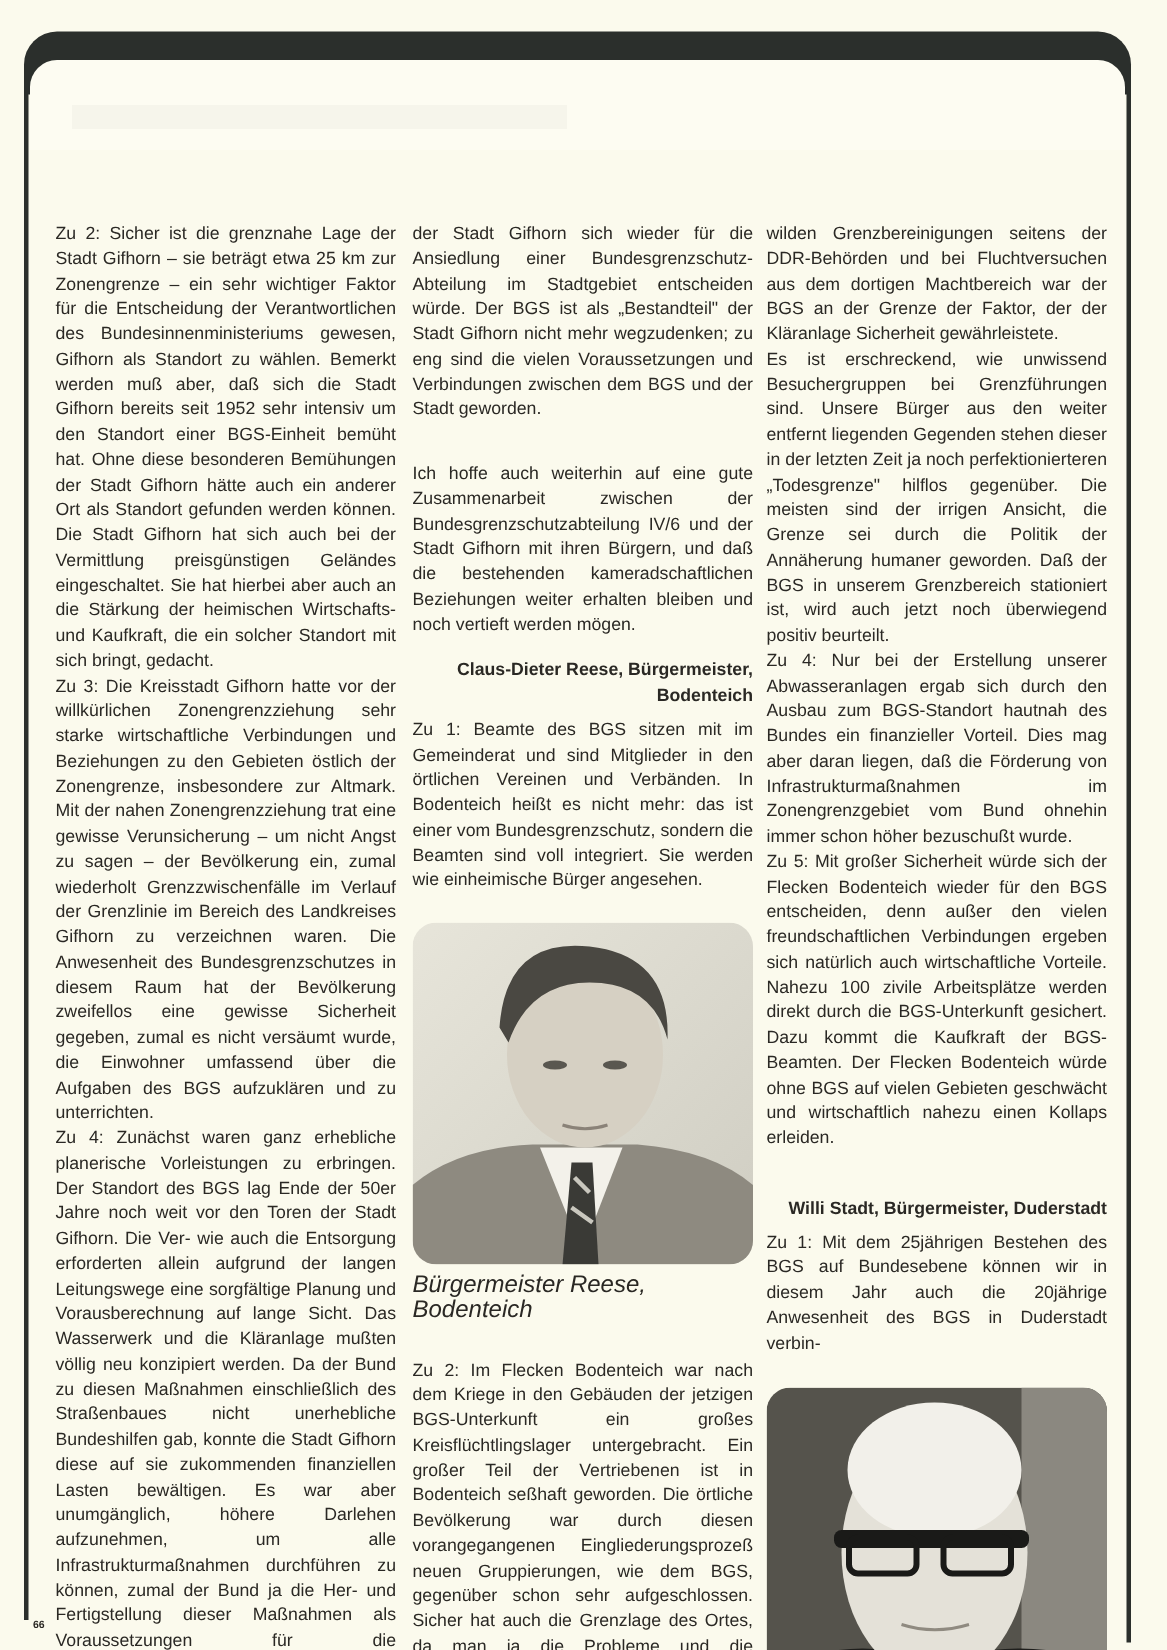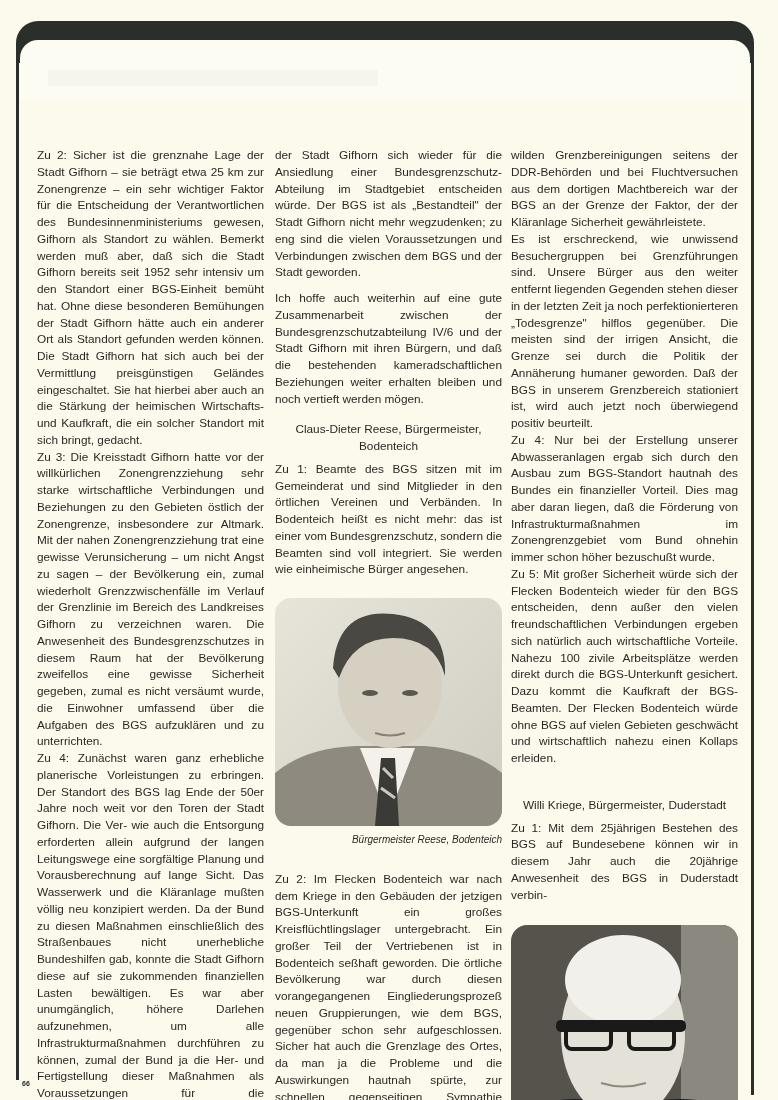"Ich hoffe auch weiterhin auf" .col p.gap { margin-top: 9px -> 26px }
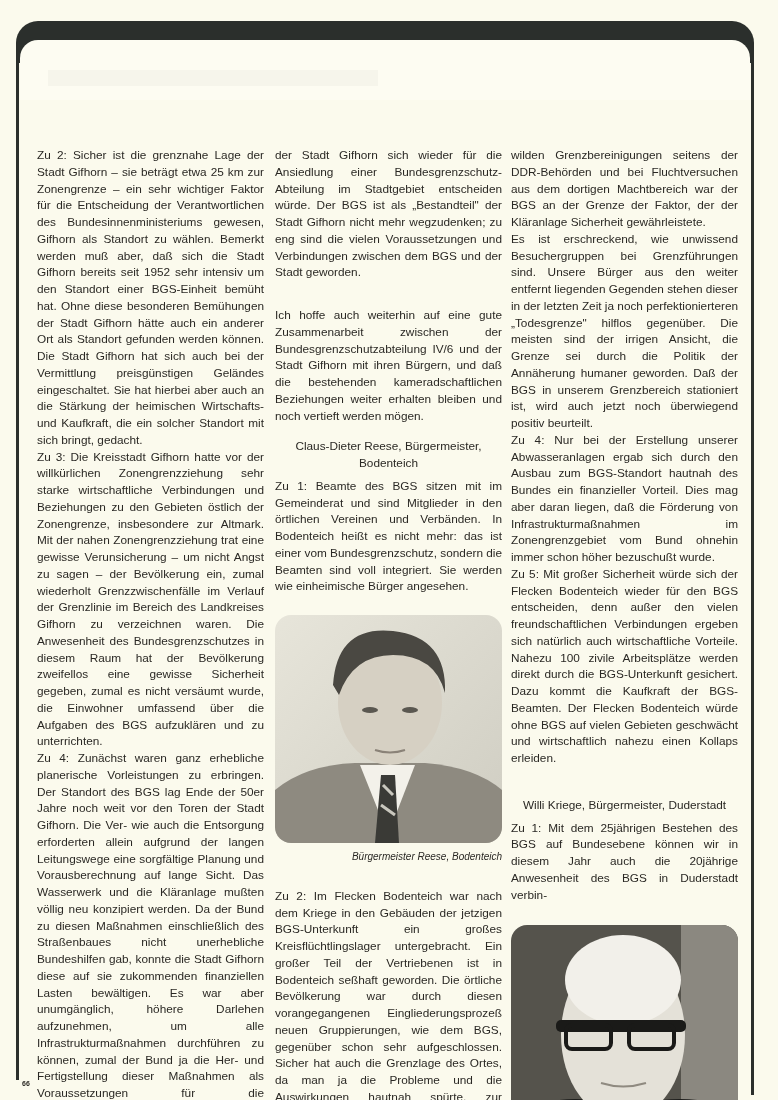"Claus-Dieter Reese, Bürgermeister," .heading { font-weight: normal -> bold; text-align: center -> right }
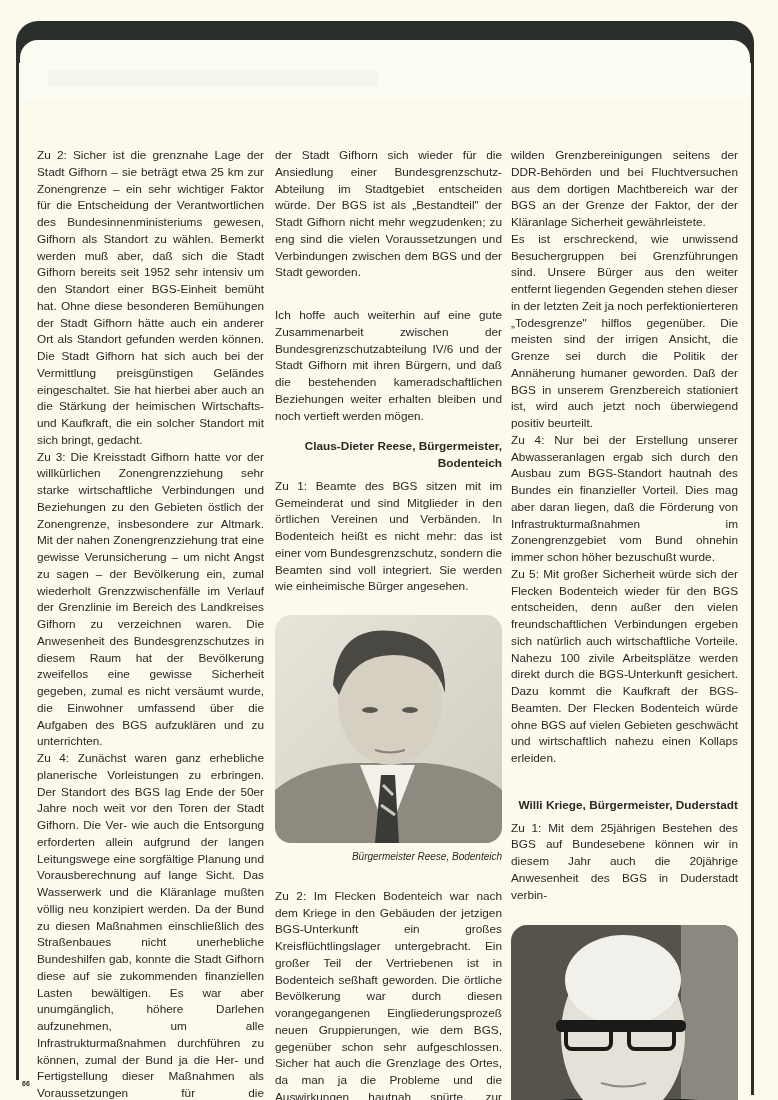"Willi Kriege, Bürgermeister, Duderstadt" p.heading { text: Kriege -> Stadt }
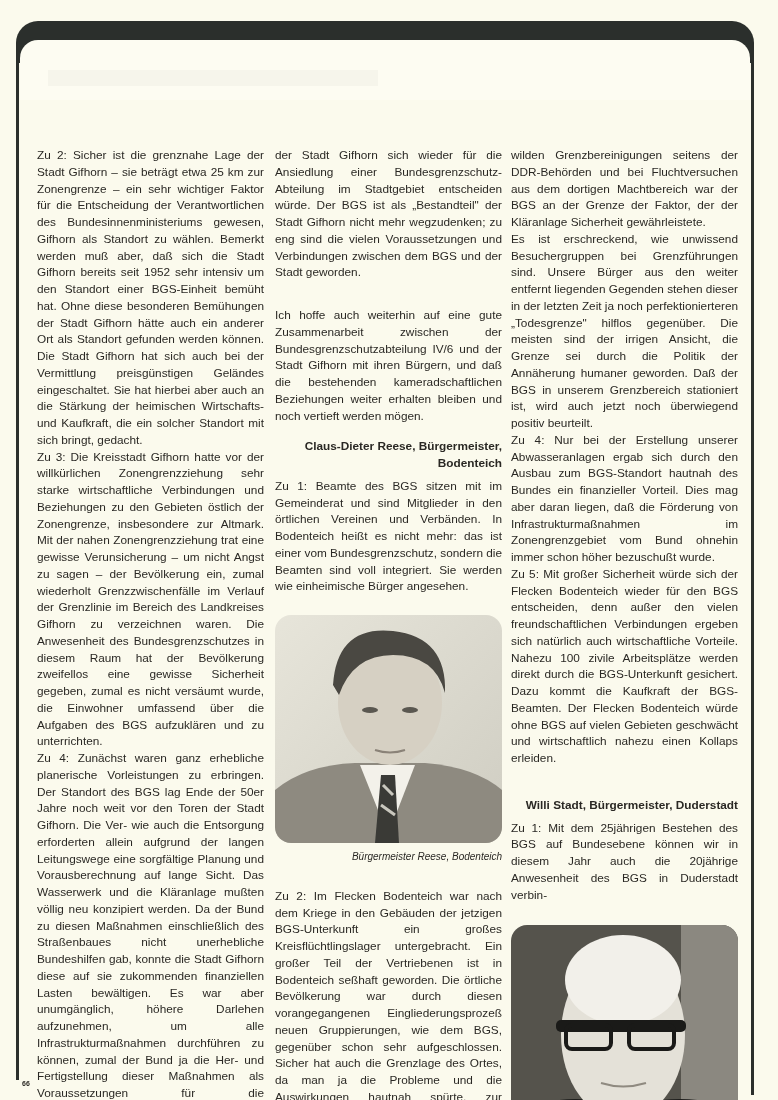"Bürgermeister Reese, Bodenteich" .caption { font-size: 10px -> 16px; text-align: right -> left }
